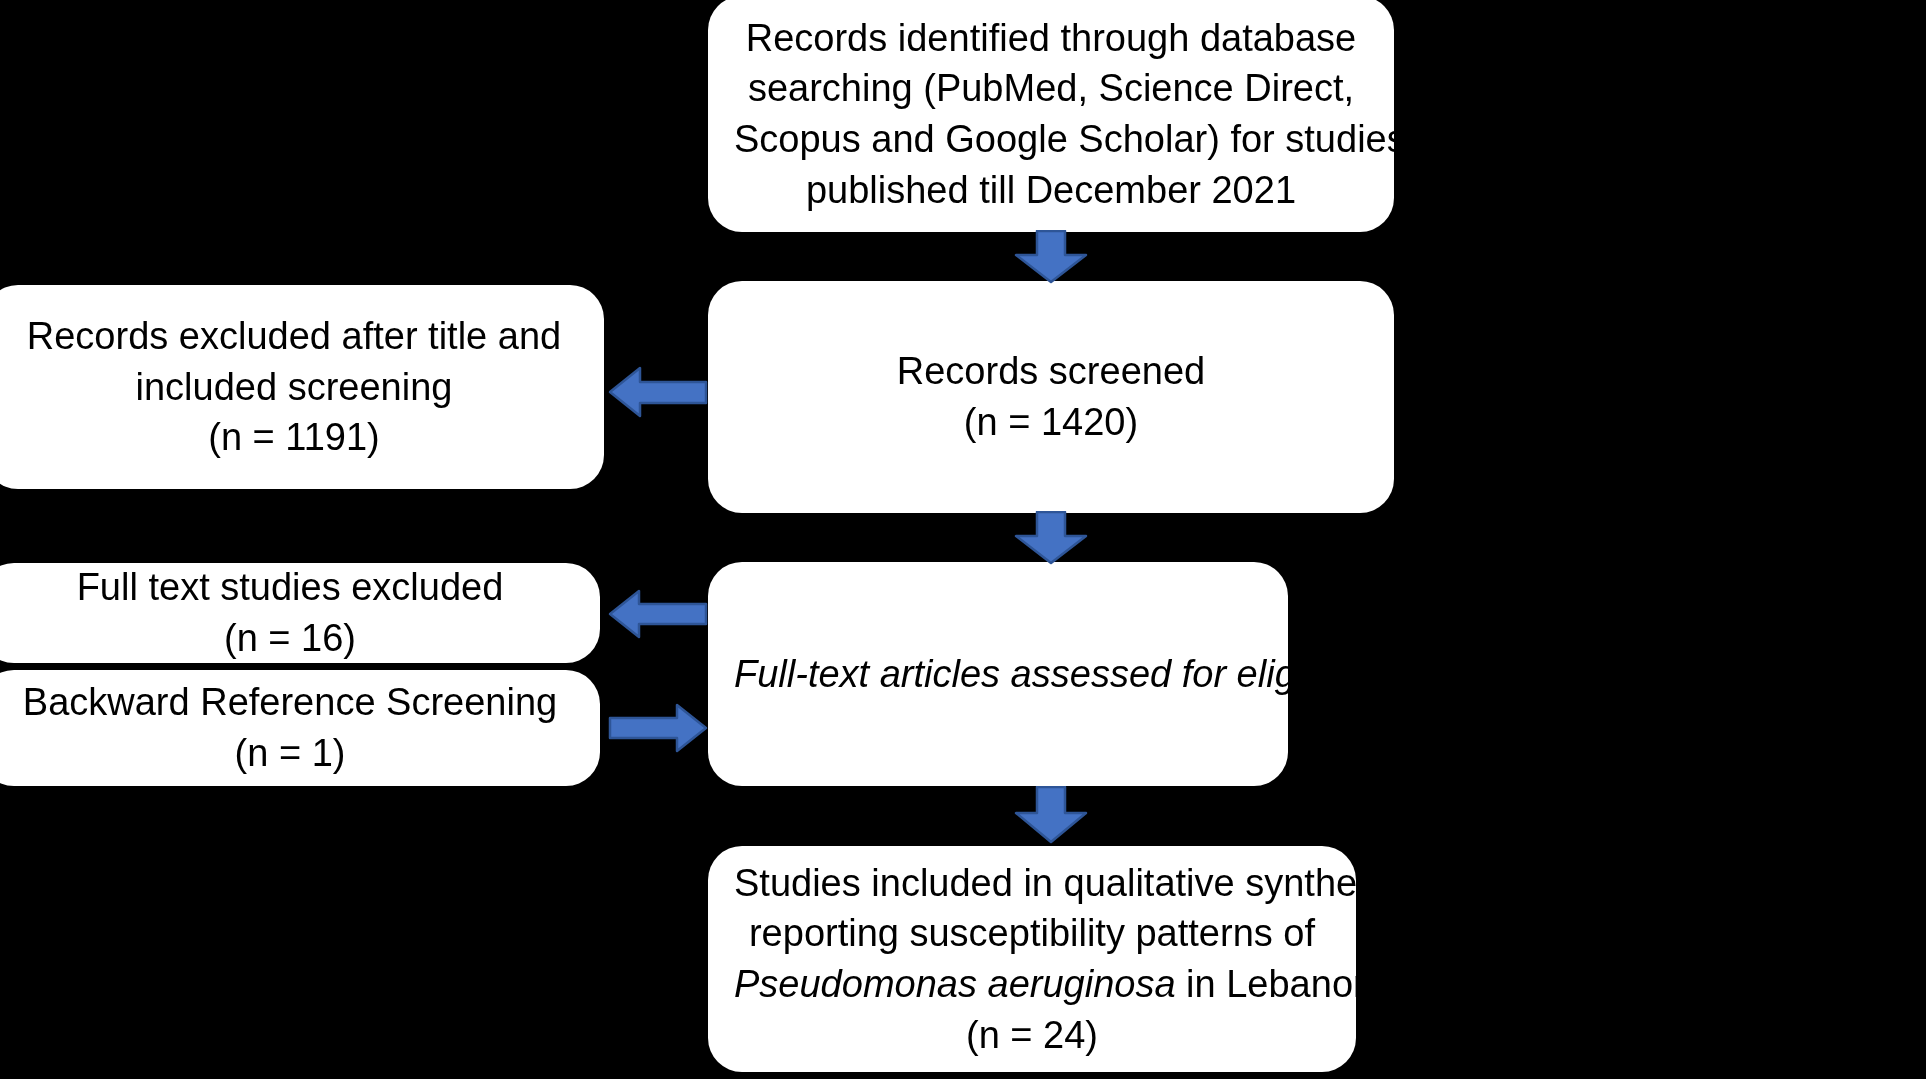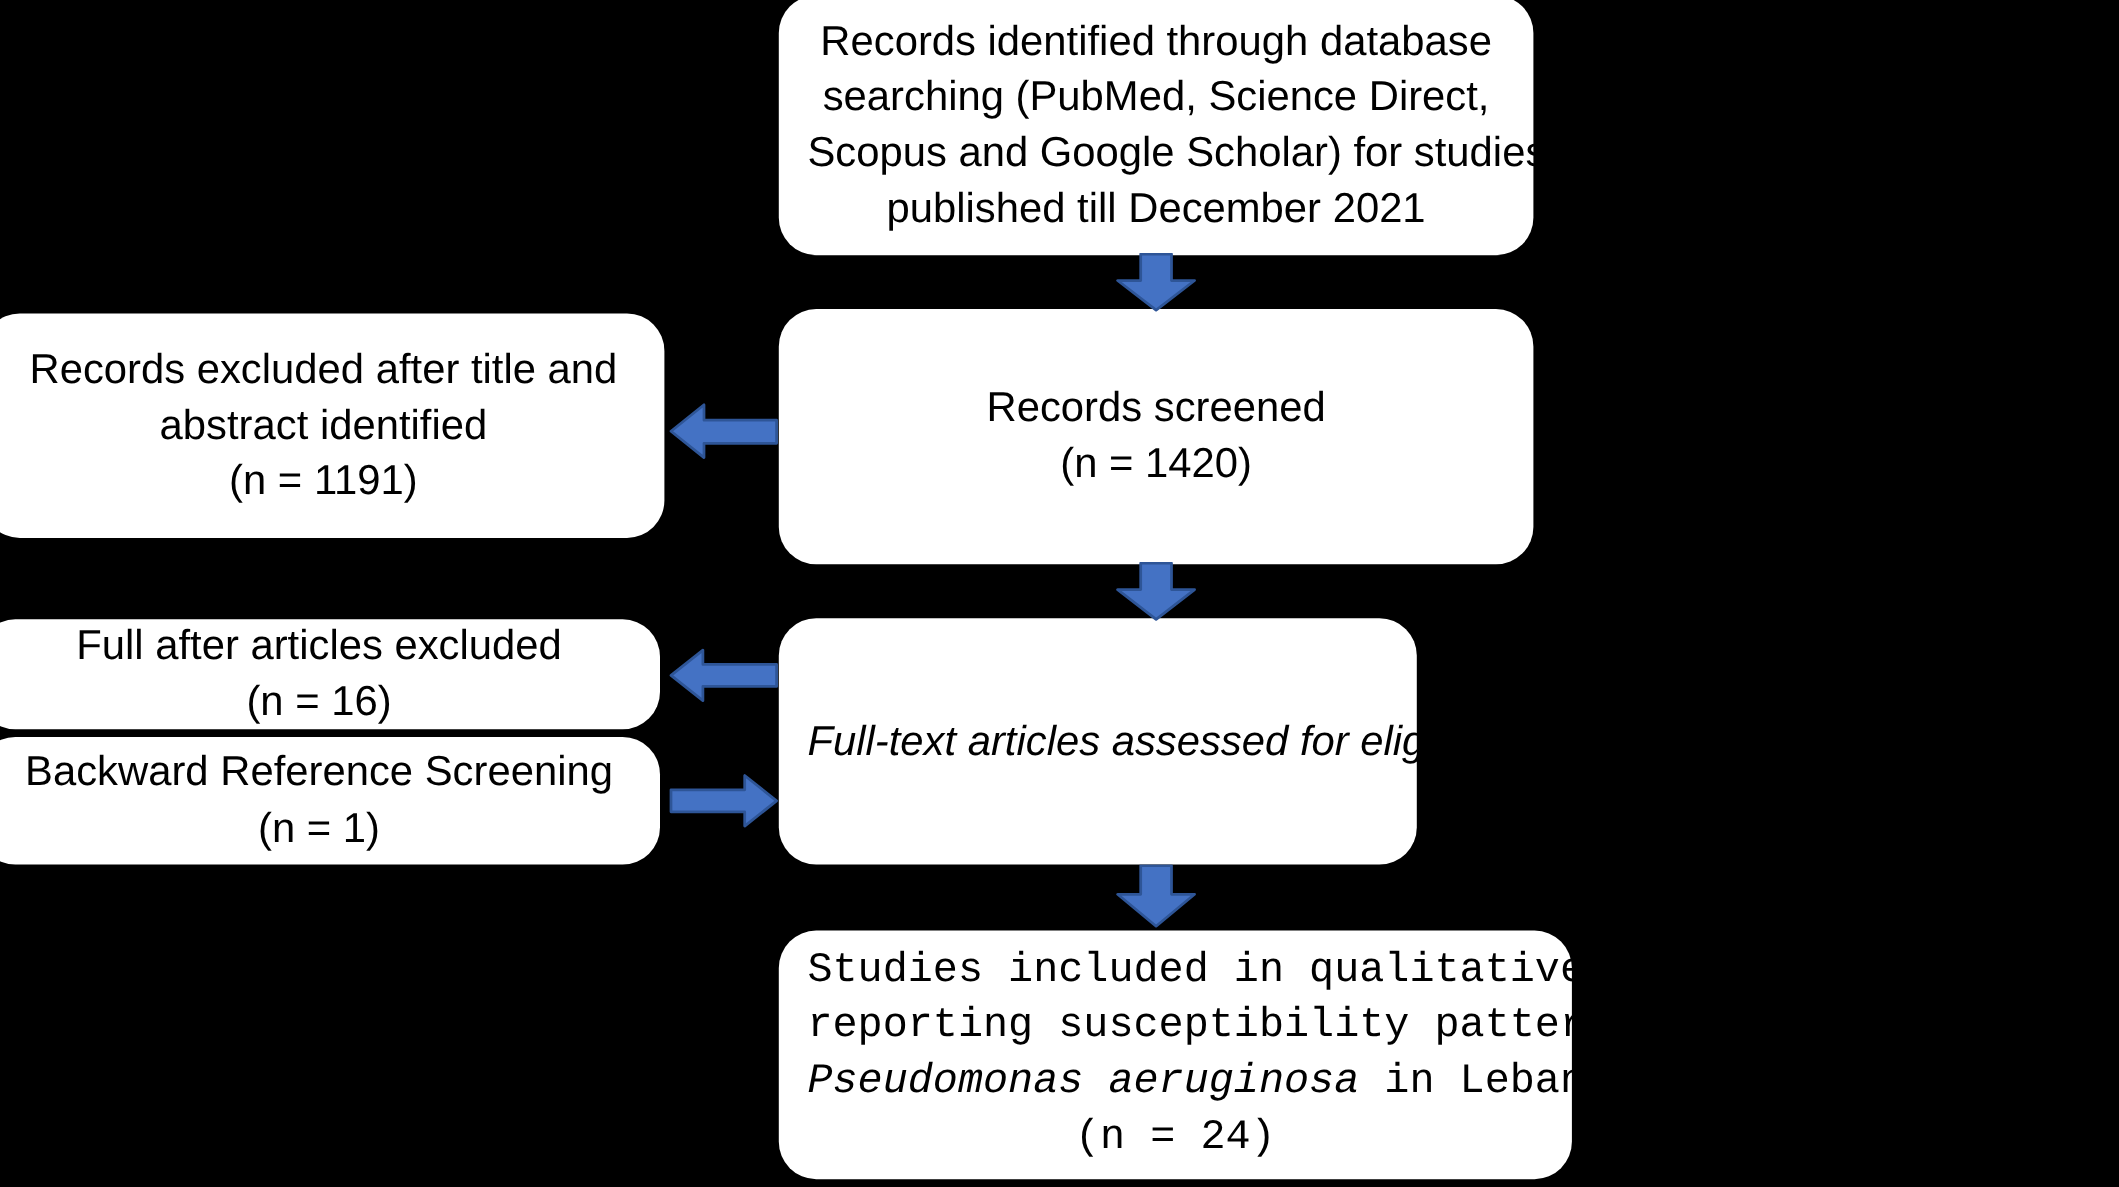"abstract identified" span.line { text: abstract identified -> included screening }
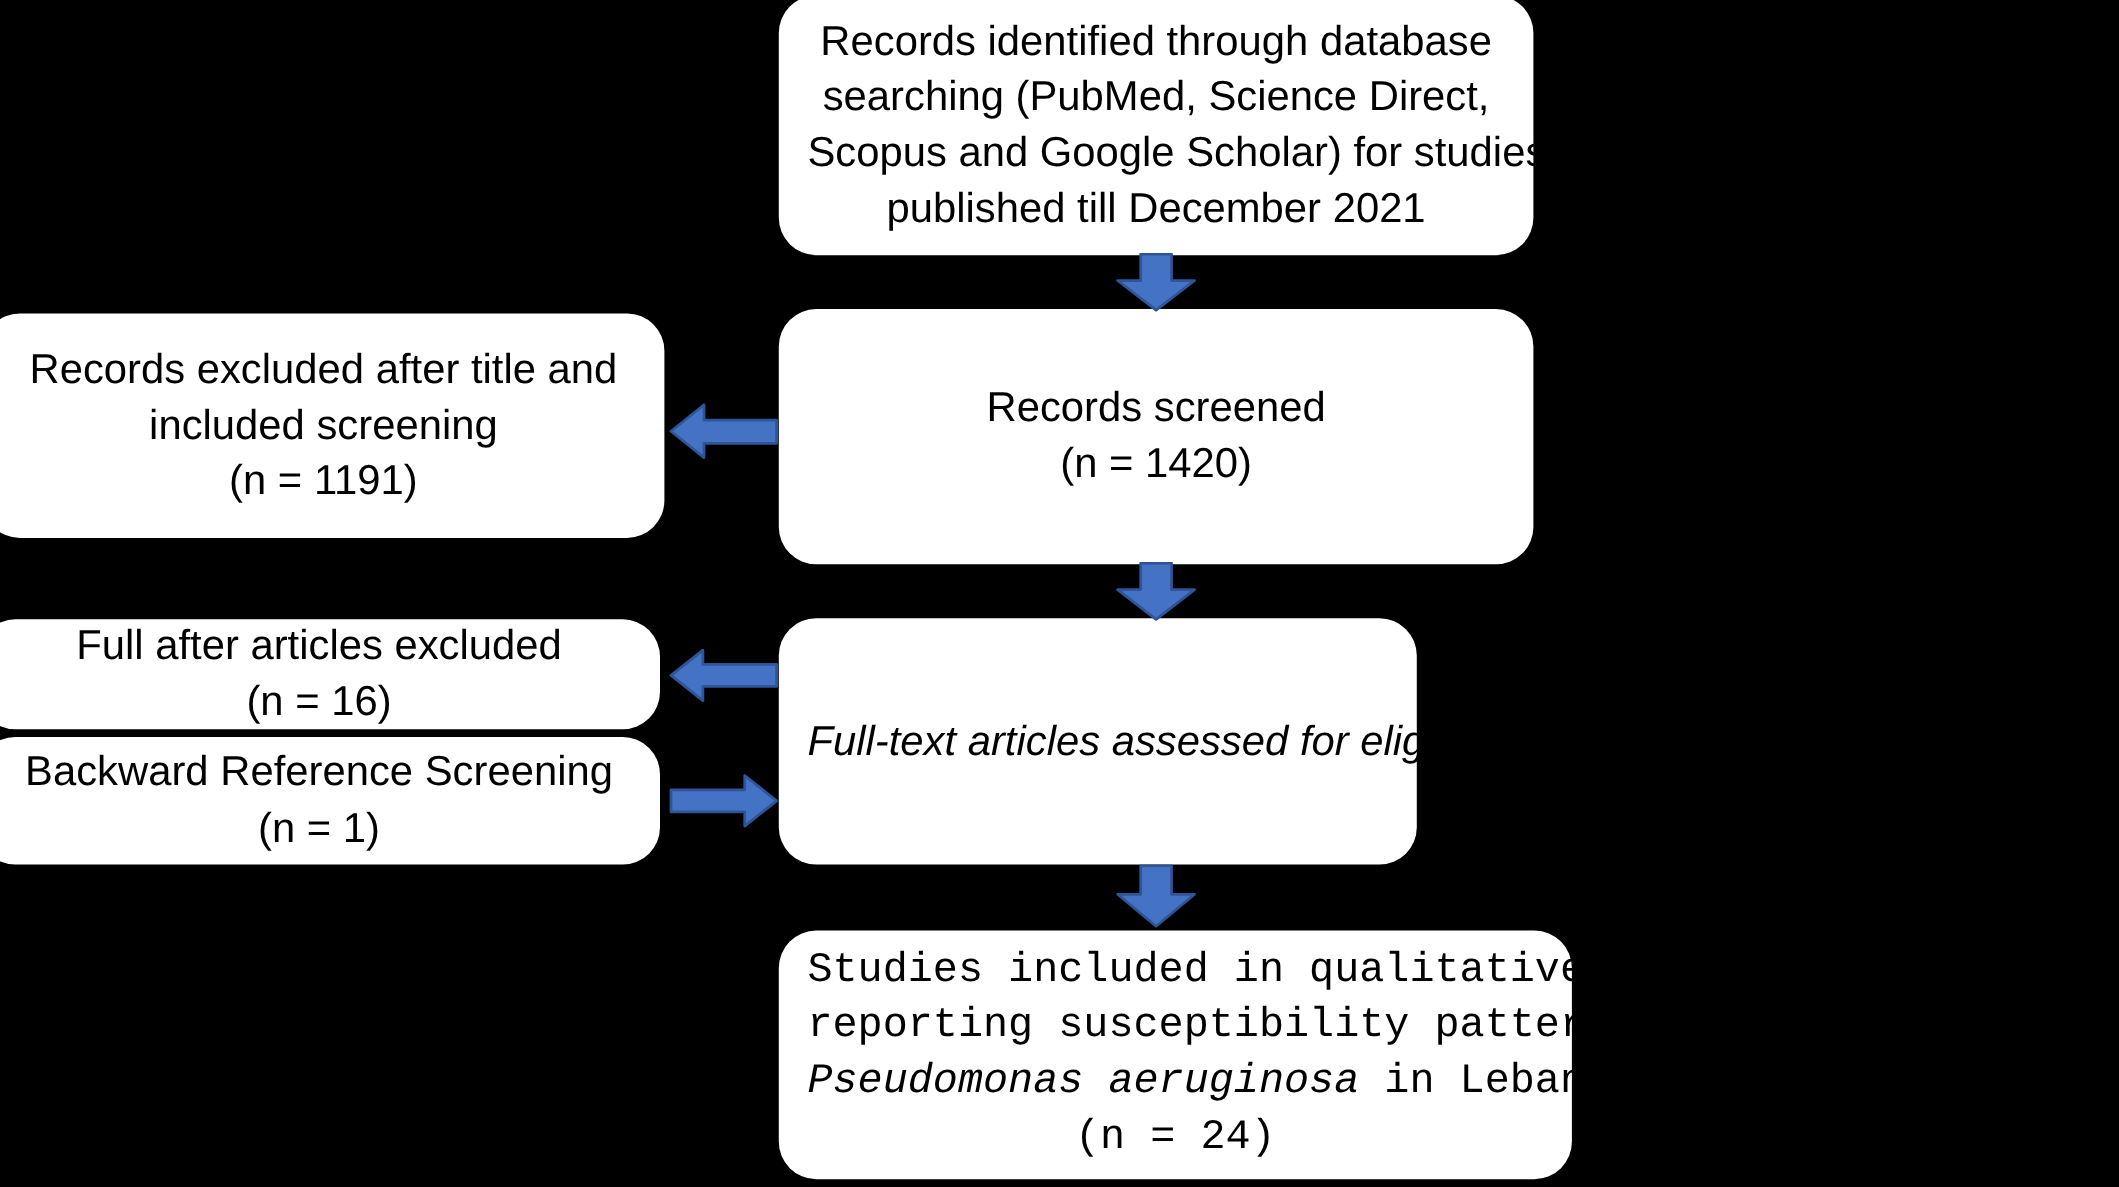"Full after articles excluded" span.line { text: after articles -> text studies }
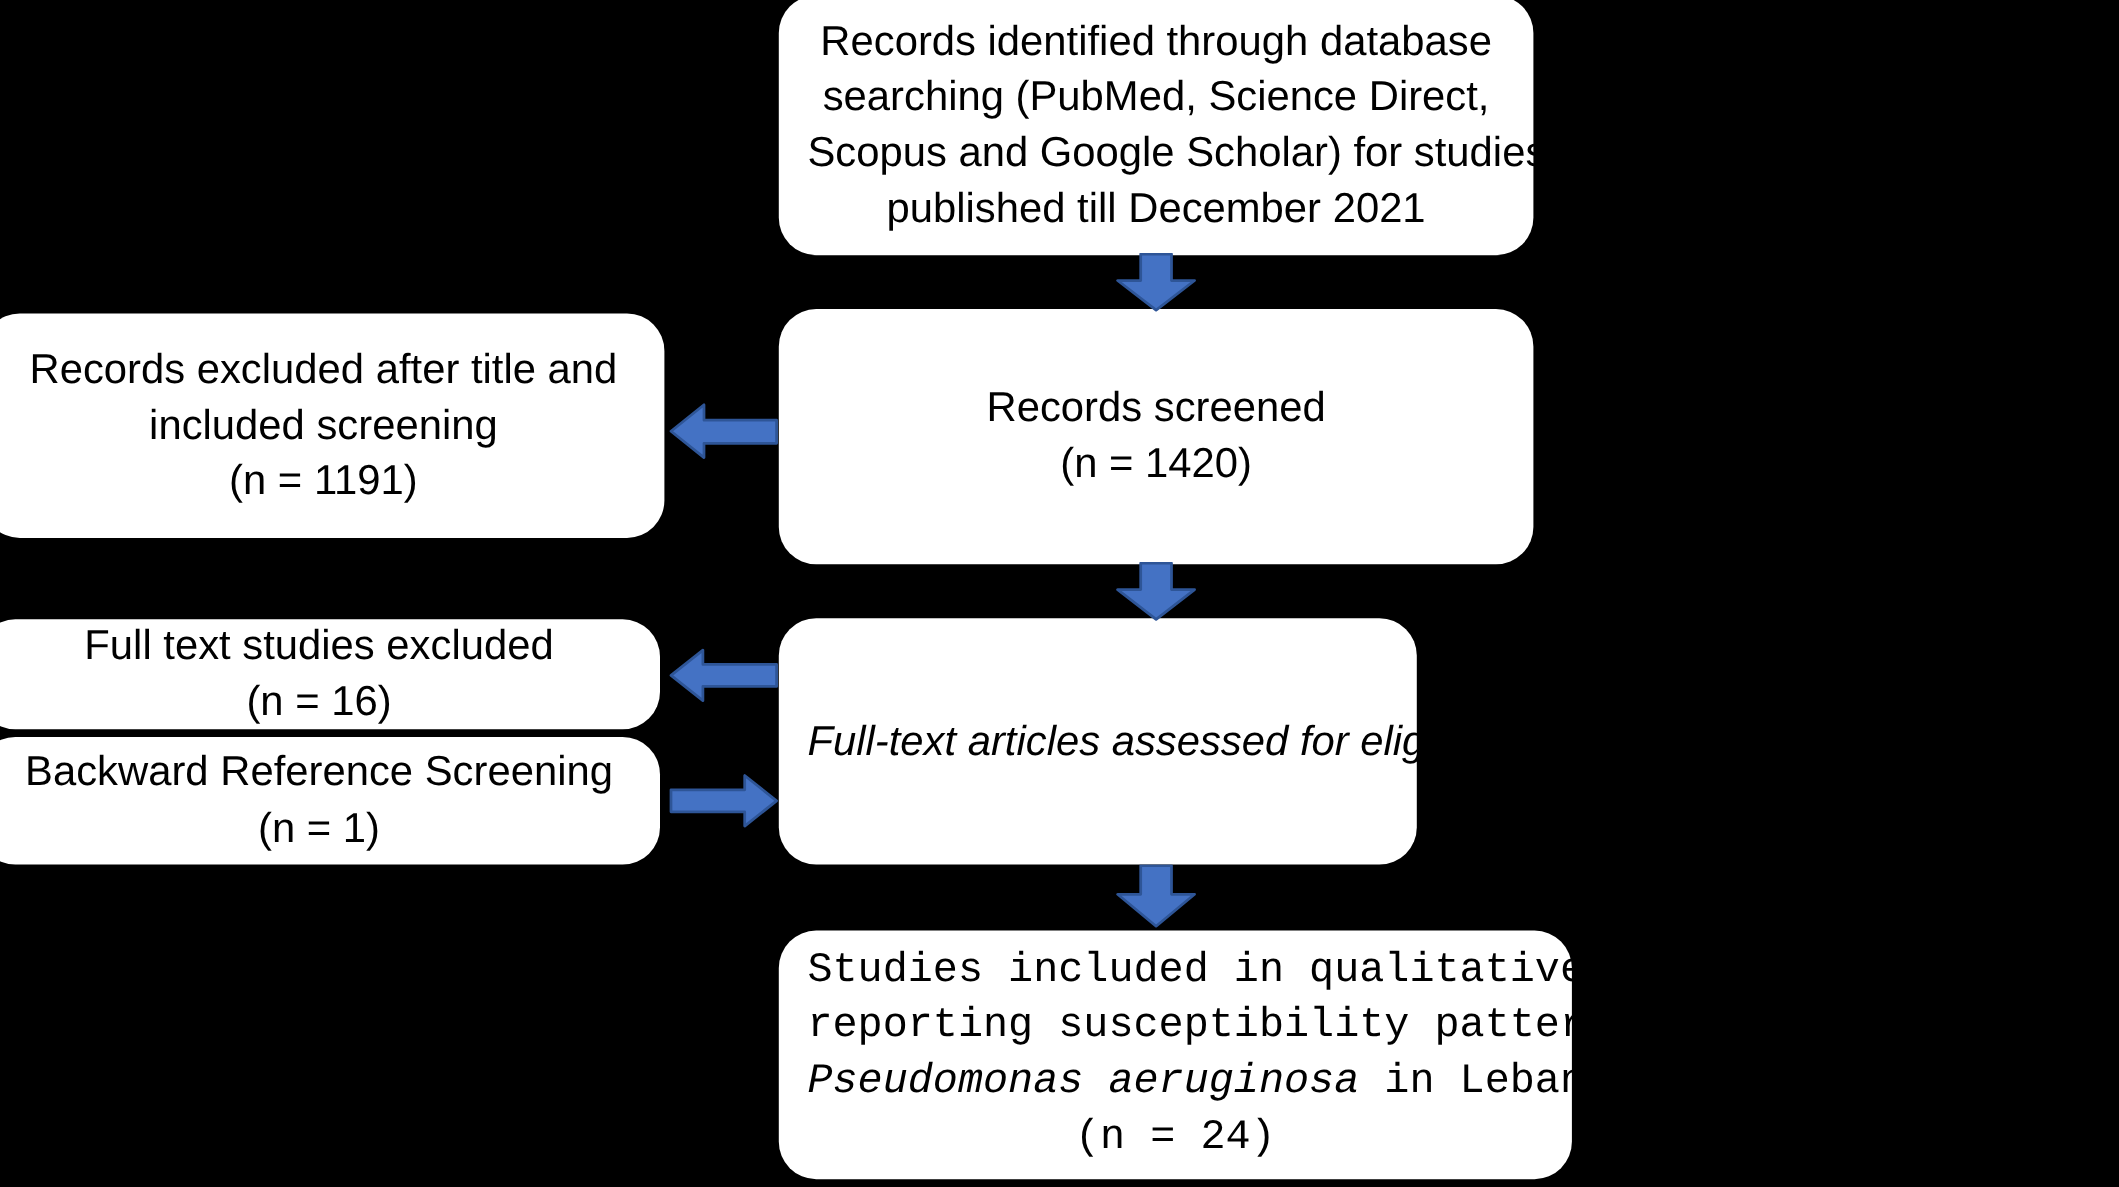"Studies included in qualitative" #box-included { font-family: Liberation Mono, monospace -> none; width: 721px -> 648px }
